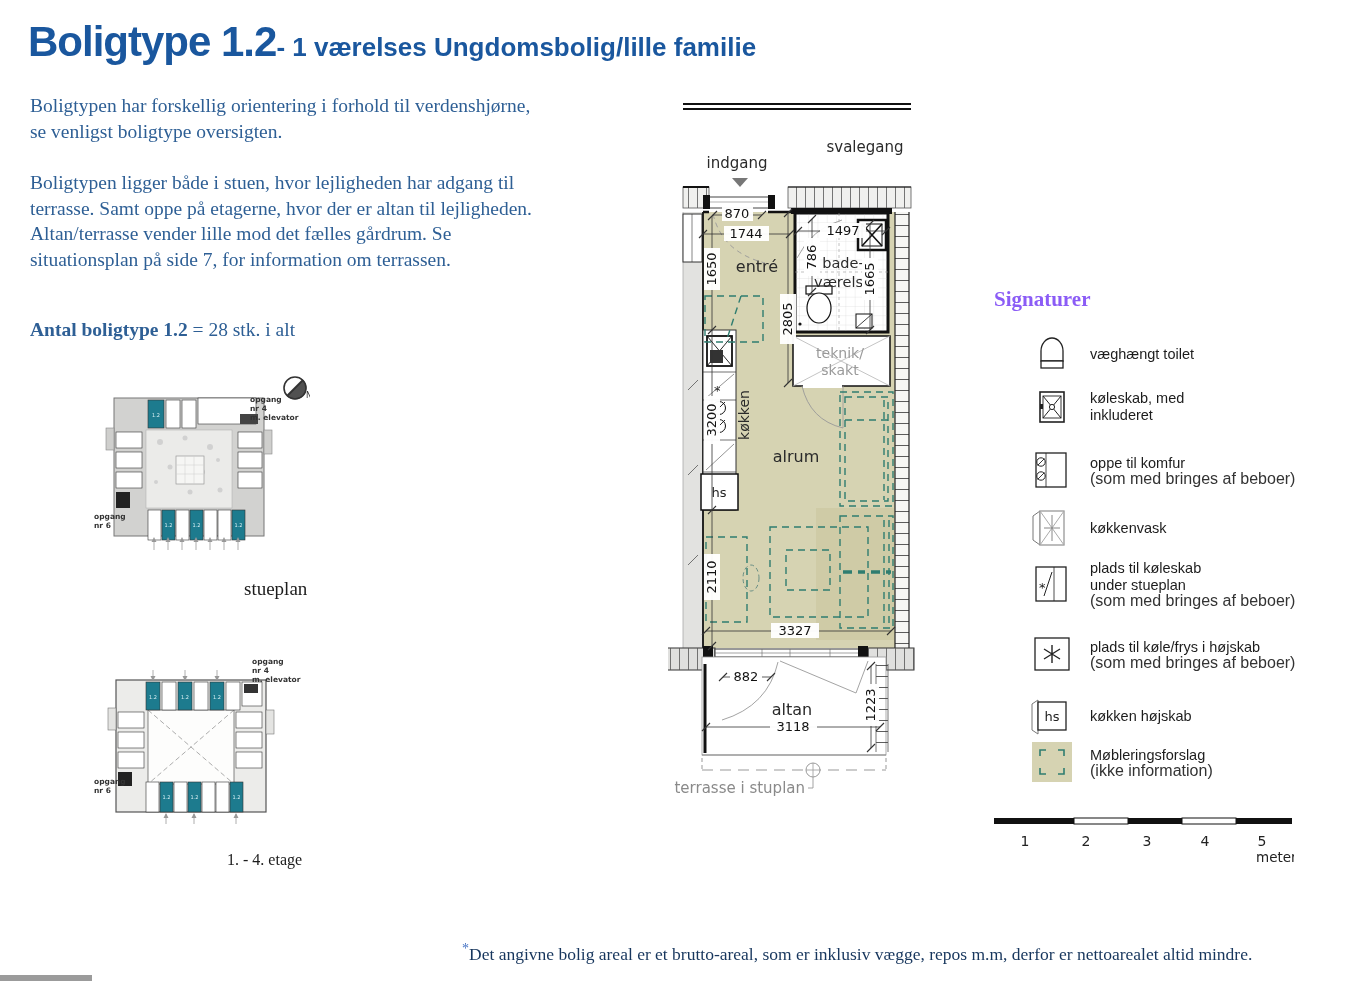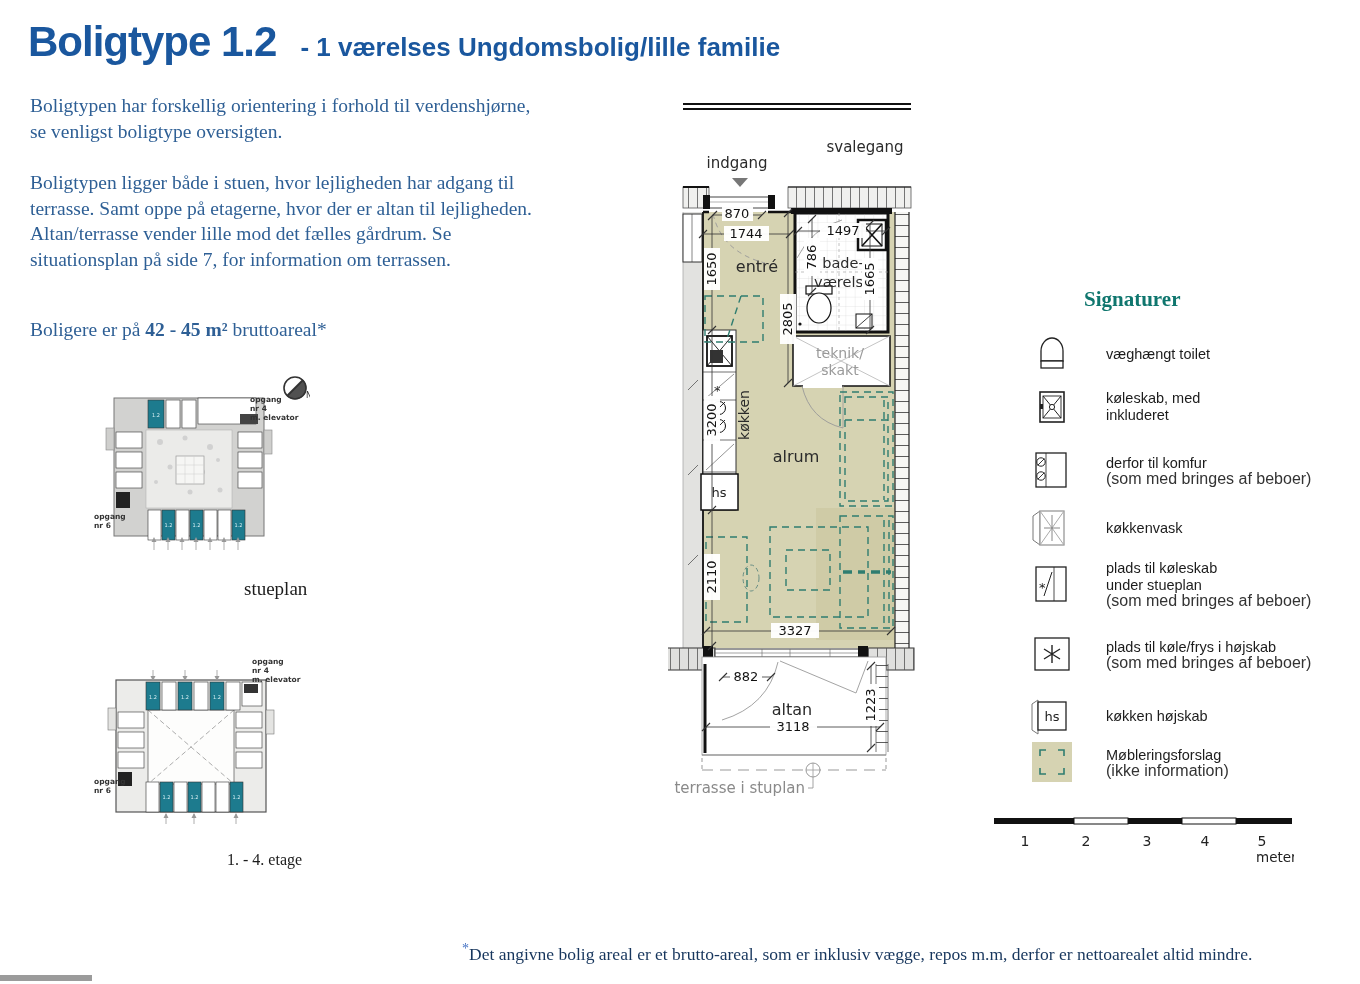"- 1 værelses Ungdomsbolig/lille familie" .subtitle { margin-left: 24px -> 0 }
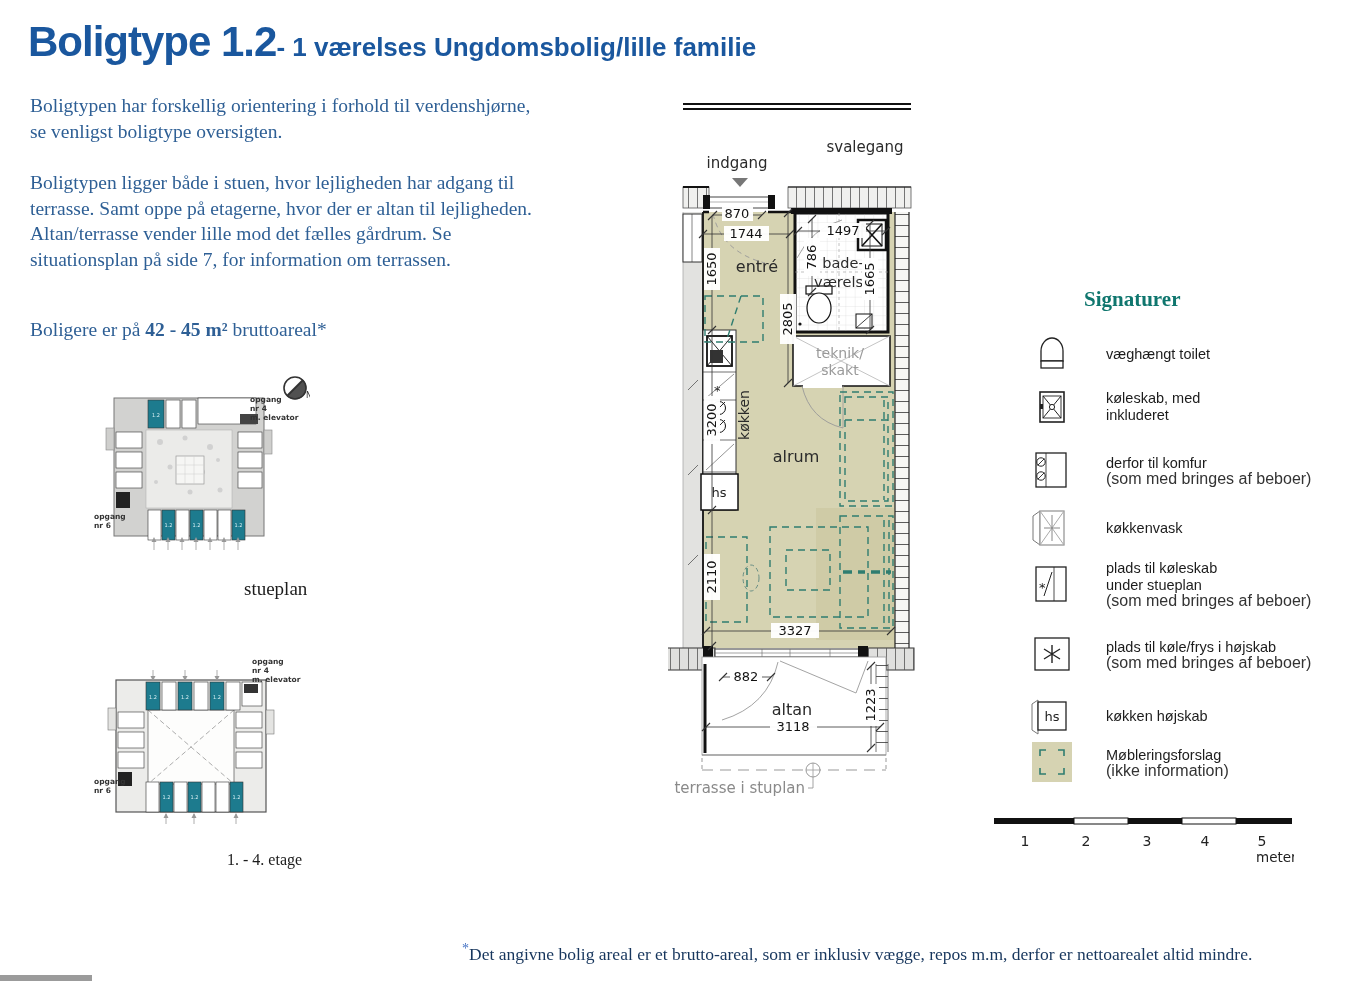"Signaturer" .legend-heading { color: #0f766e -> #8b5cf6; left: 1084px -> 994px }
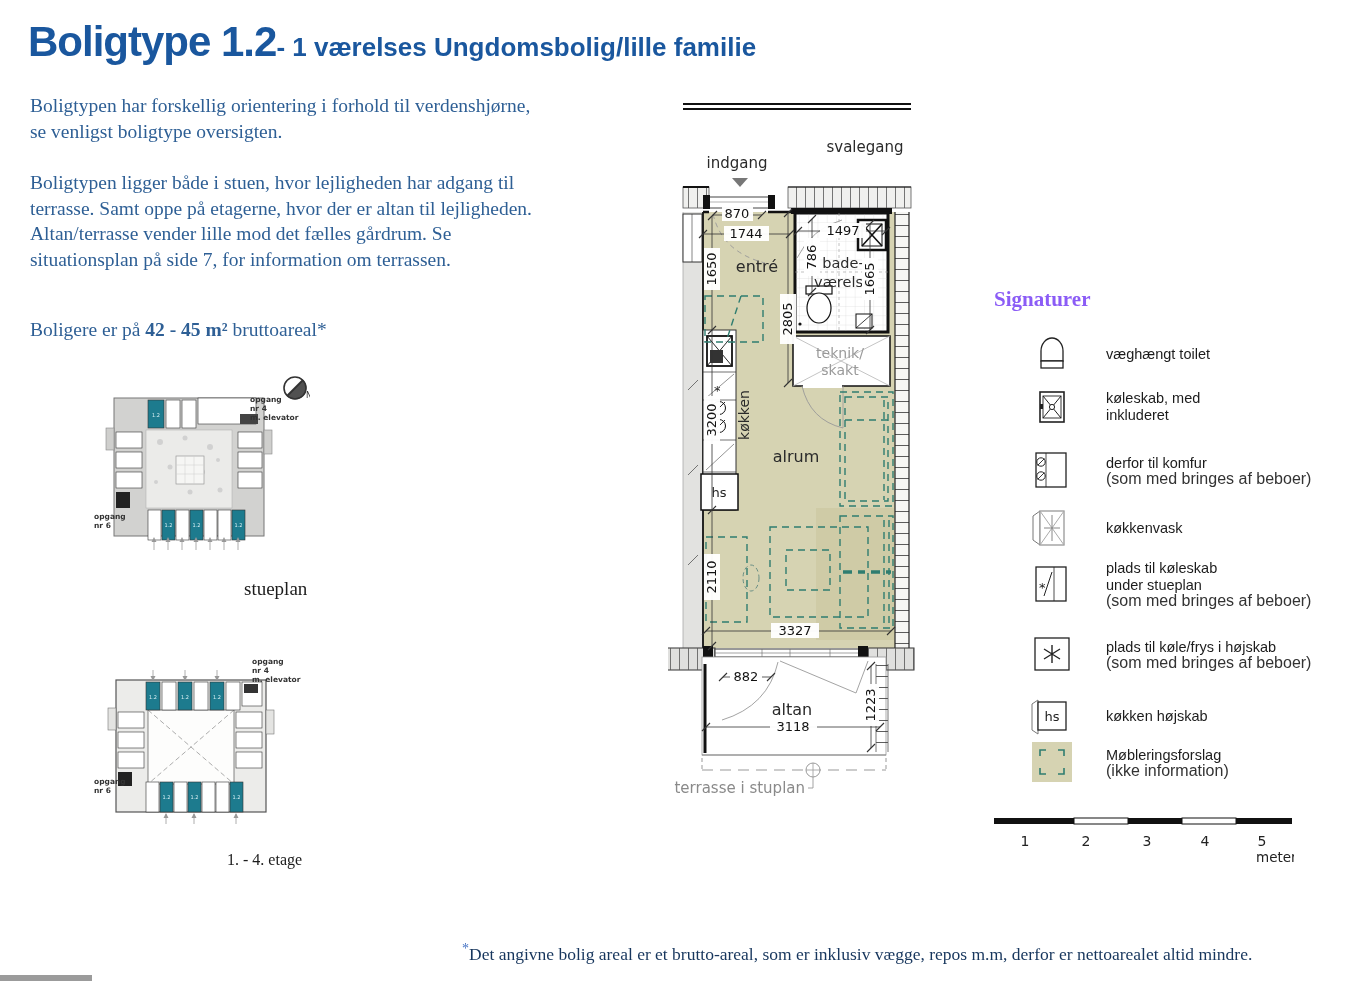"Antal boligtype 1.2 = 28" div { html: none -> <div><b>Antal boligtype 1.2</b><span> = 28 stk. i alt</span></div> }
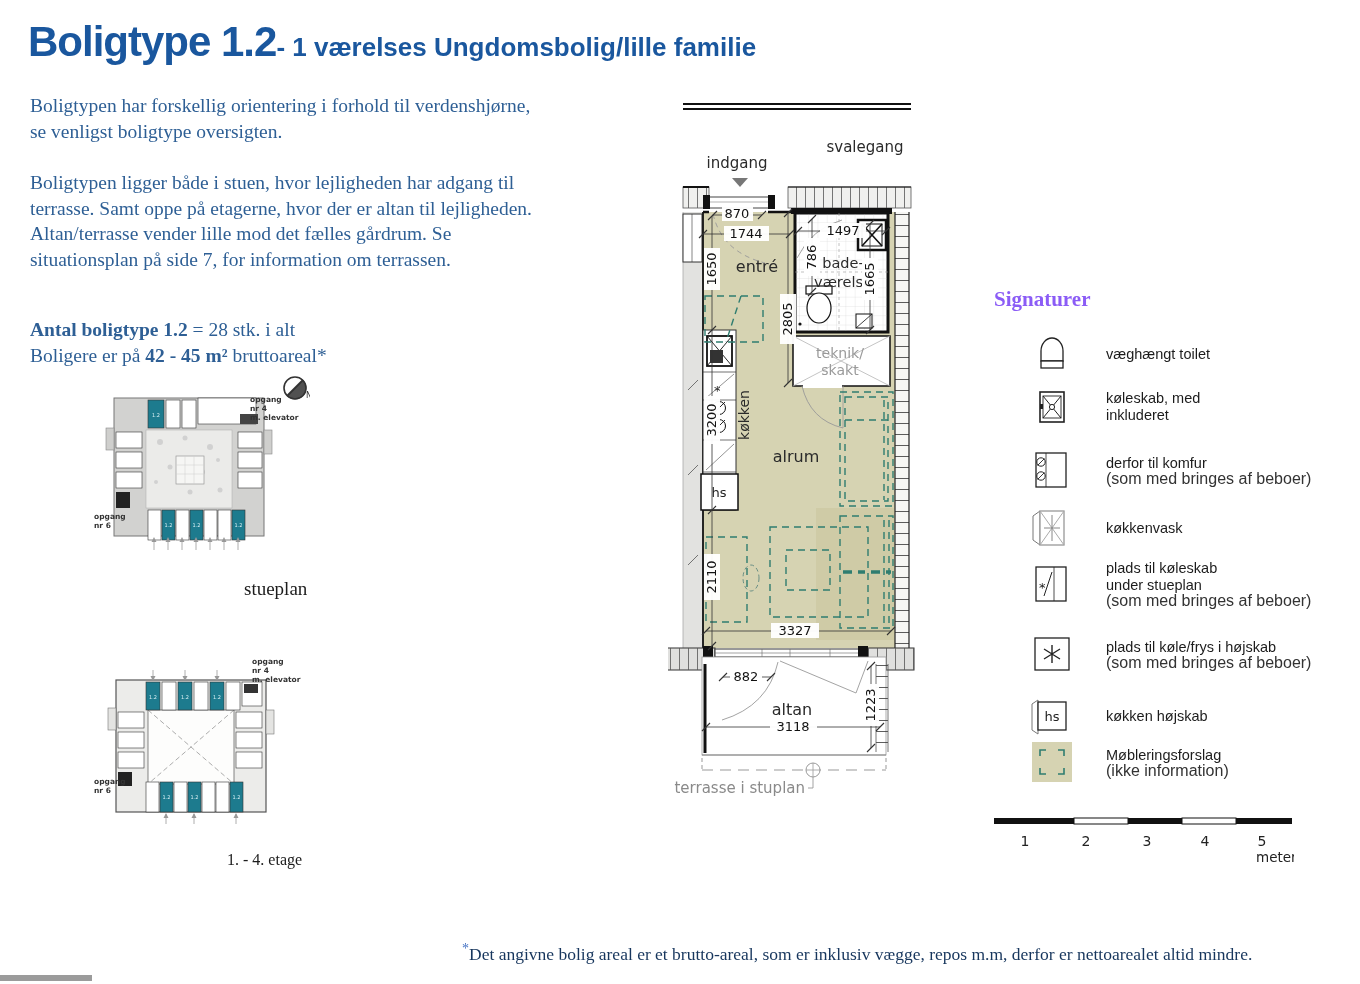"Boligere er på 42 -" div { html: <div><span>Boligere er på </span><b>42 - 45 m²</b><span> bruttoareal*</span></div> -> none }
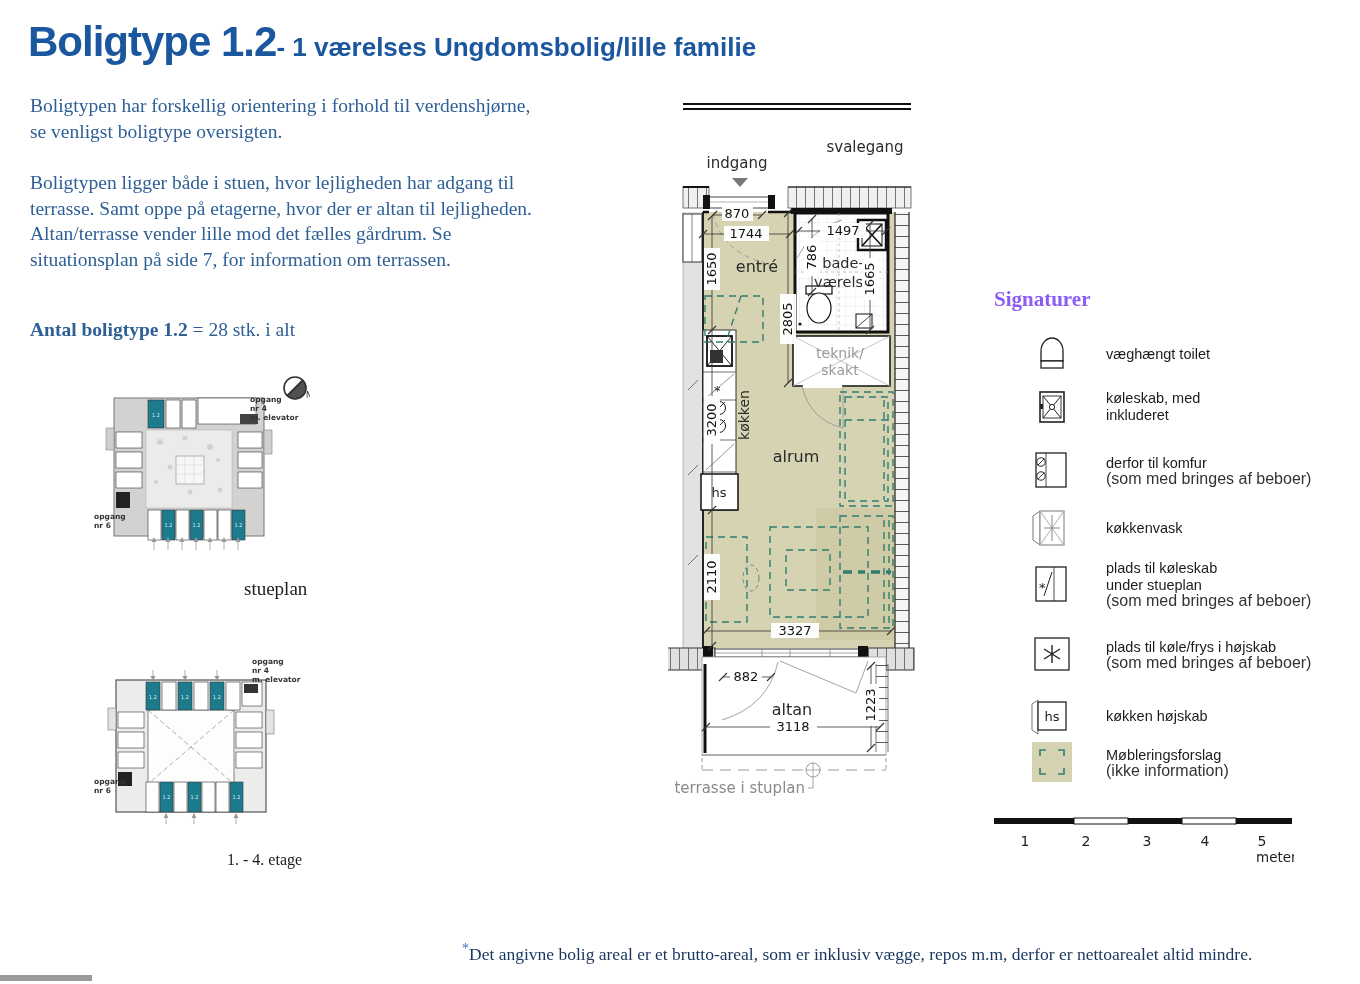"væghængt toilet" .ltext { margin-left: 32px -> 16px }
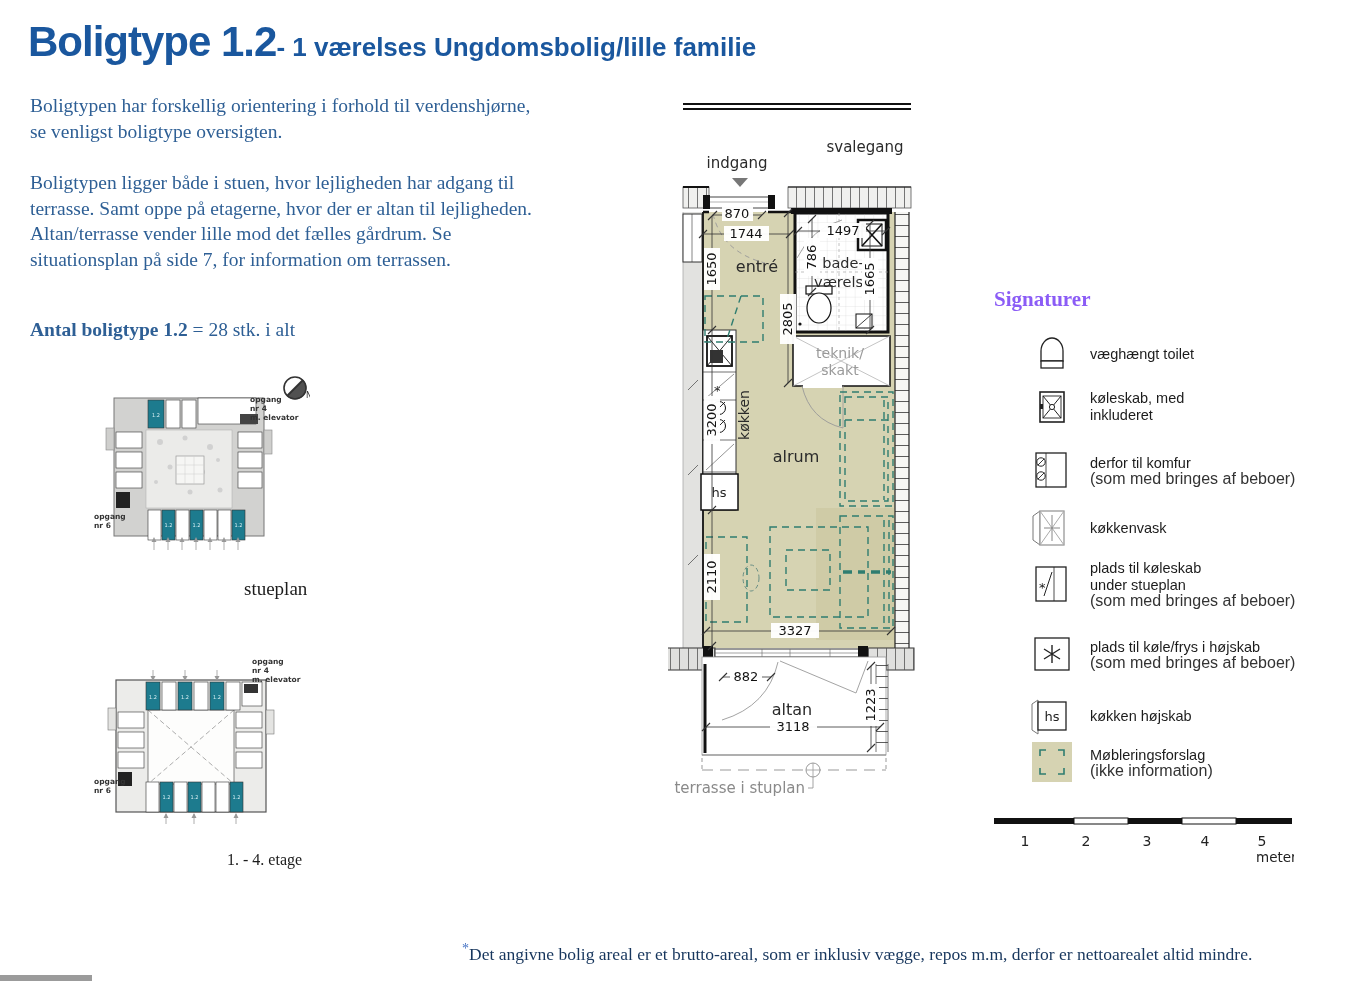"derfor til komfur" div.llabel { text: derfor -> oppe }
